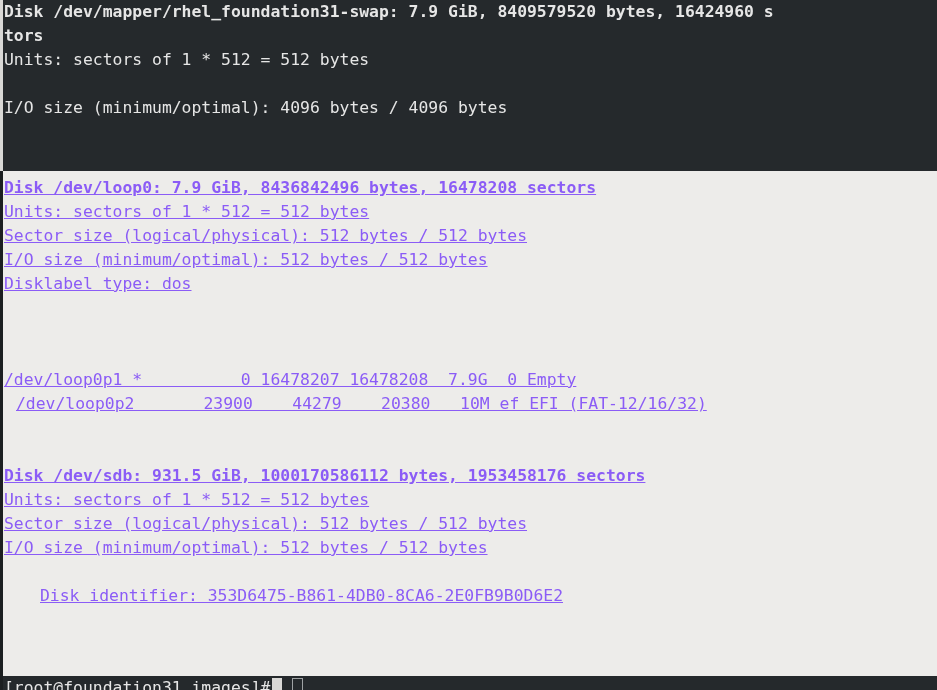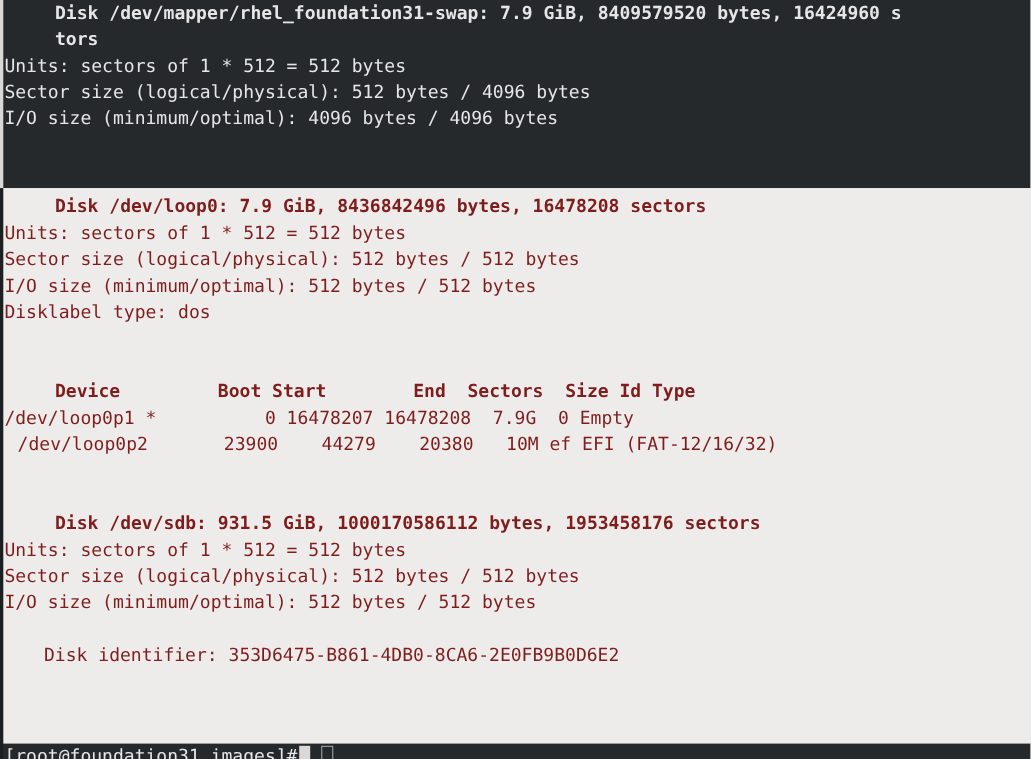"Disk /dev/mapper/rhel_foundation31-swap:" .bold { padding-left: 46px -> none }
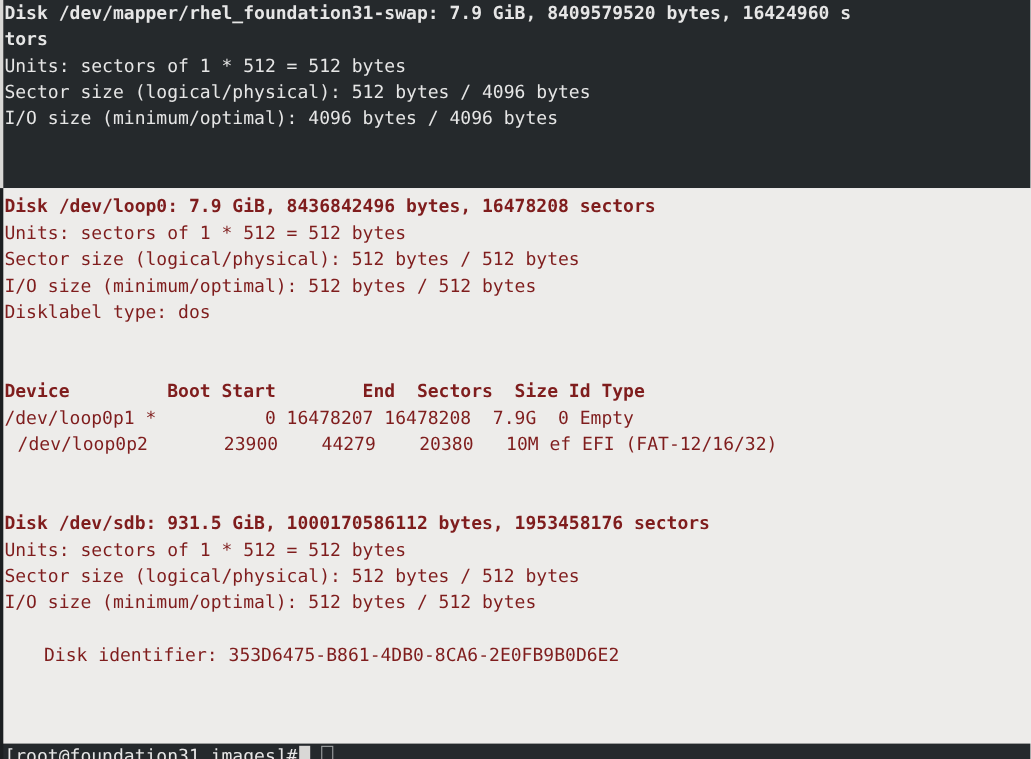"Sector size (logical/physical): 512 bytes / 4096" div.row { html: <div>Sector size (logical/physical): 512 bytes / 4096 bytes</div> -> none }
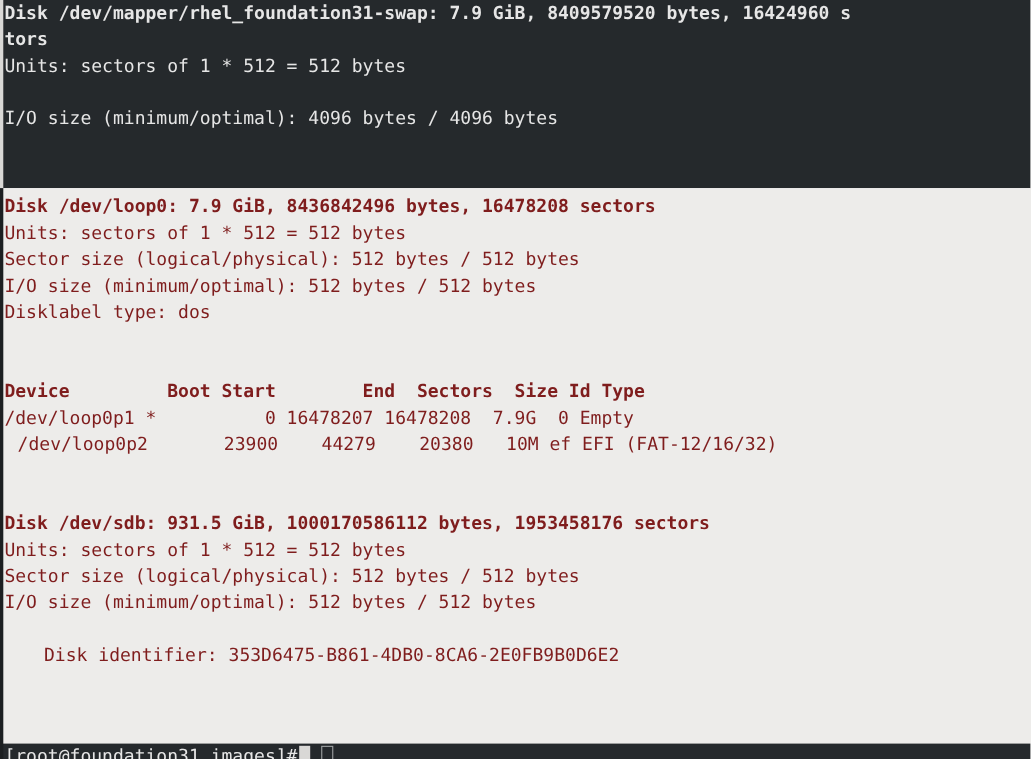"Disk /dev/loop0: 7.9 GiB, 8436842496" .on-light { color: #7f1d1d -> #8b5cf6; text-decoration: none -> underline }
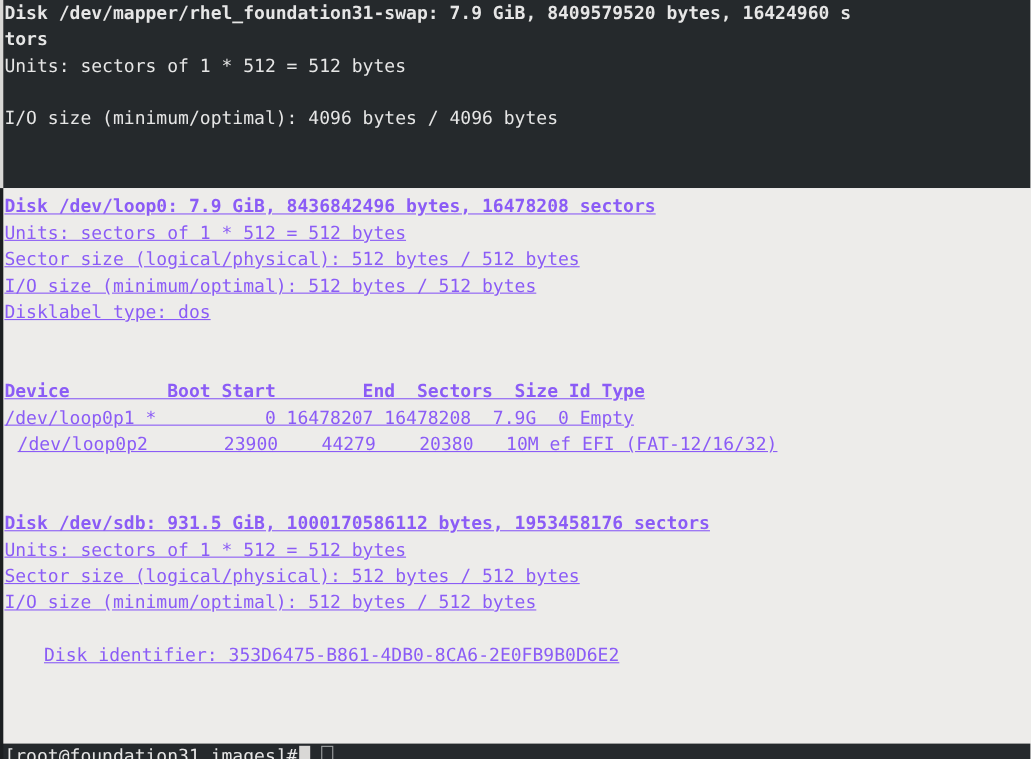"Device Boot Start End Sectors" div.row { html: <div>Device Boot Start End Sectors Size Id Type</div> -> none }
